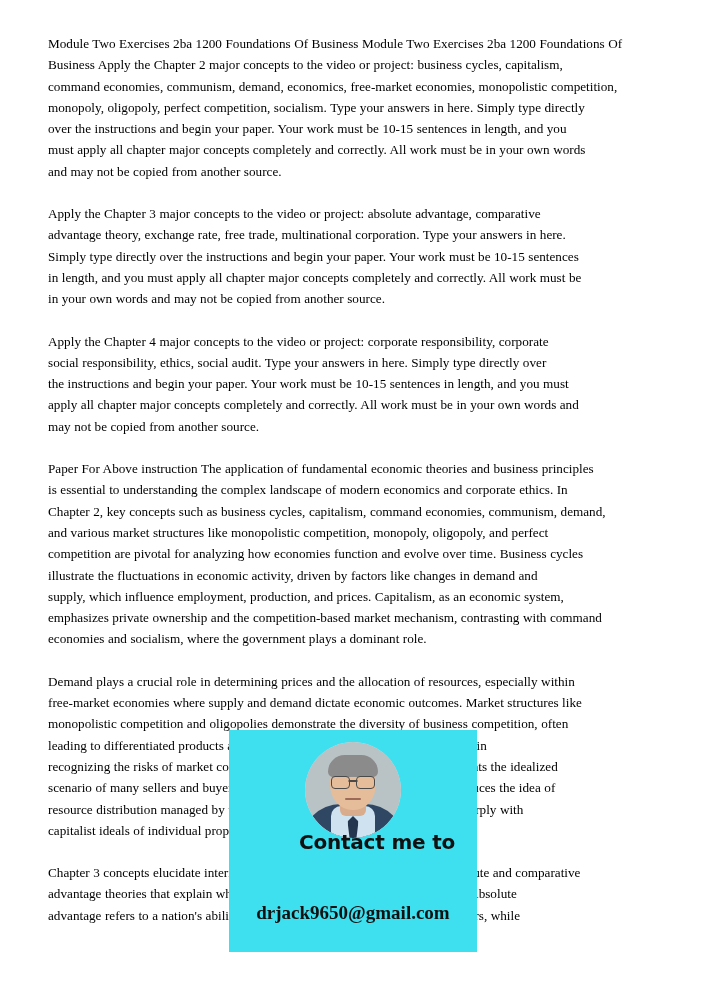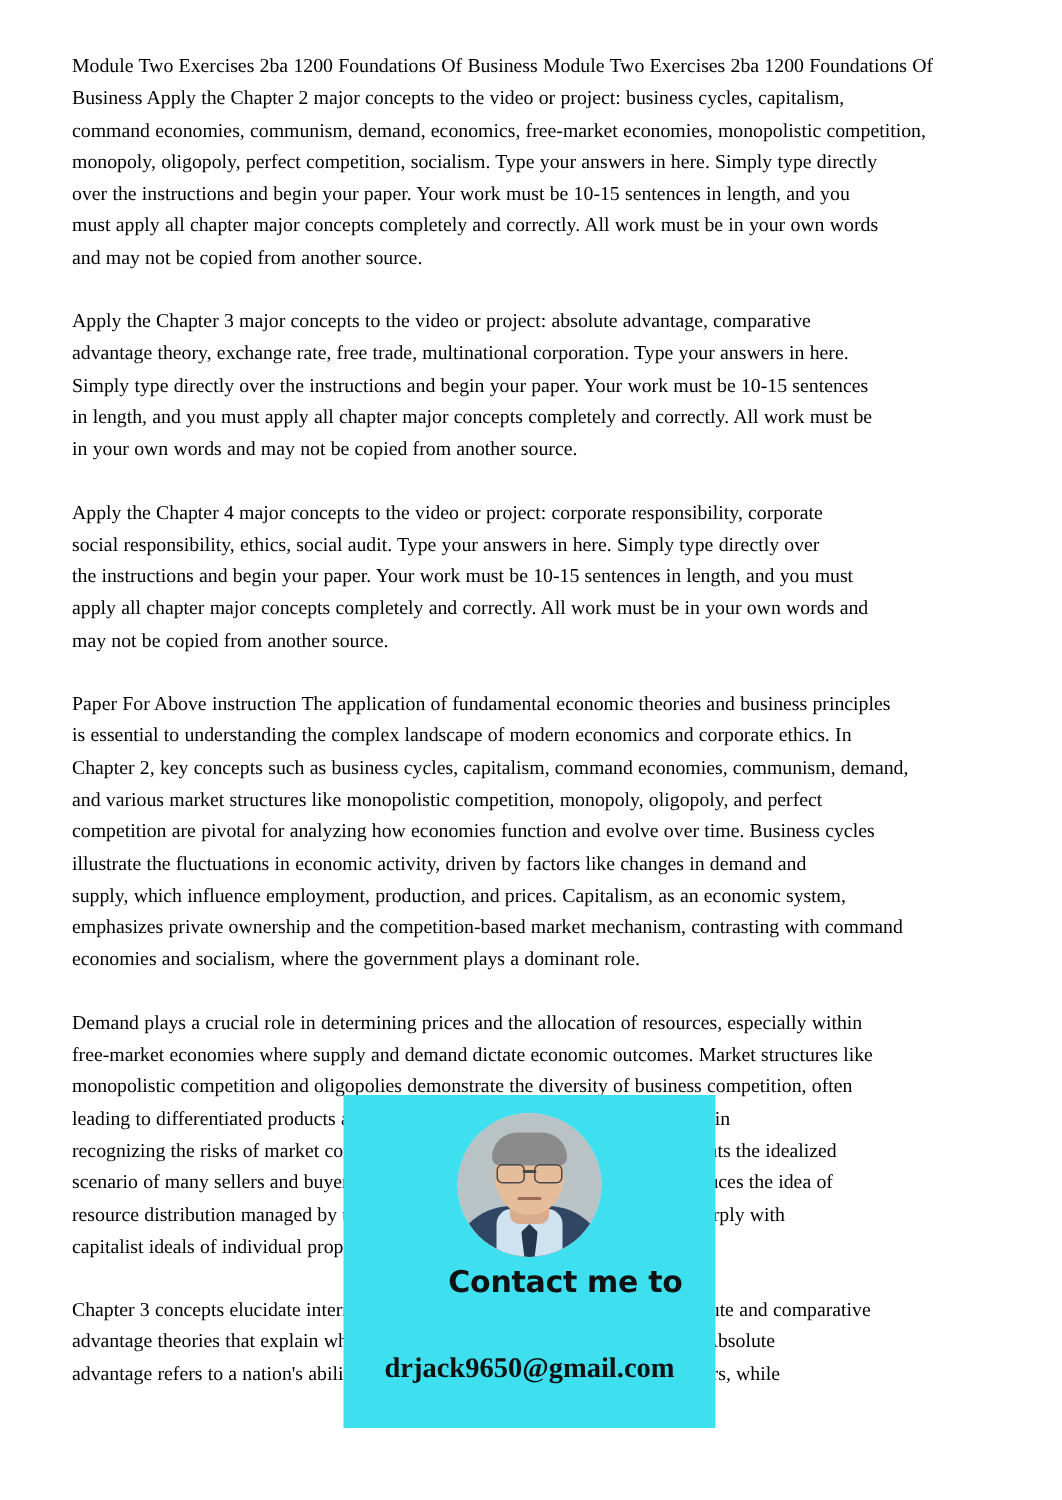"Contact me to" .overlay-line1 { top: 112px -> 100px }
